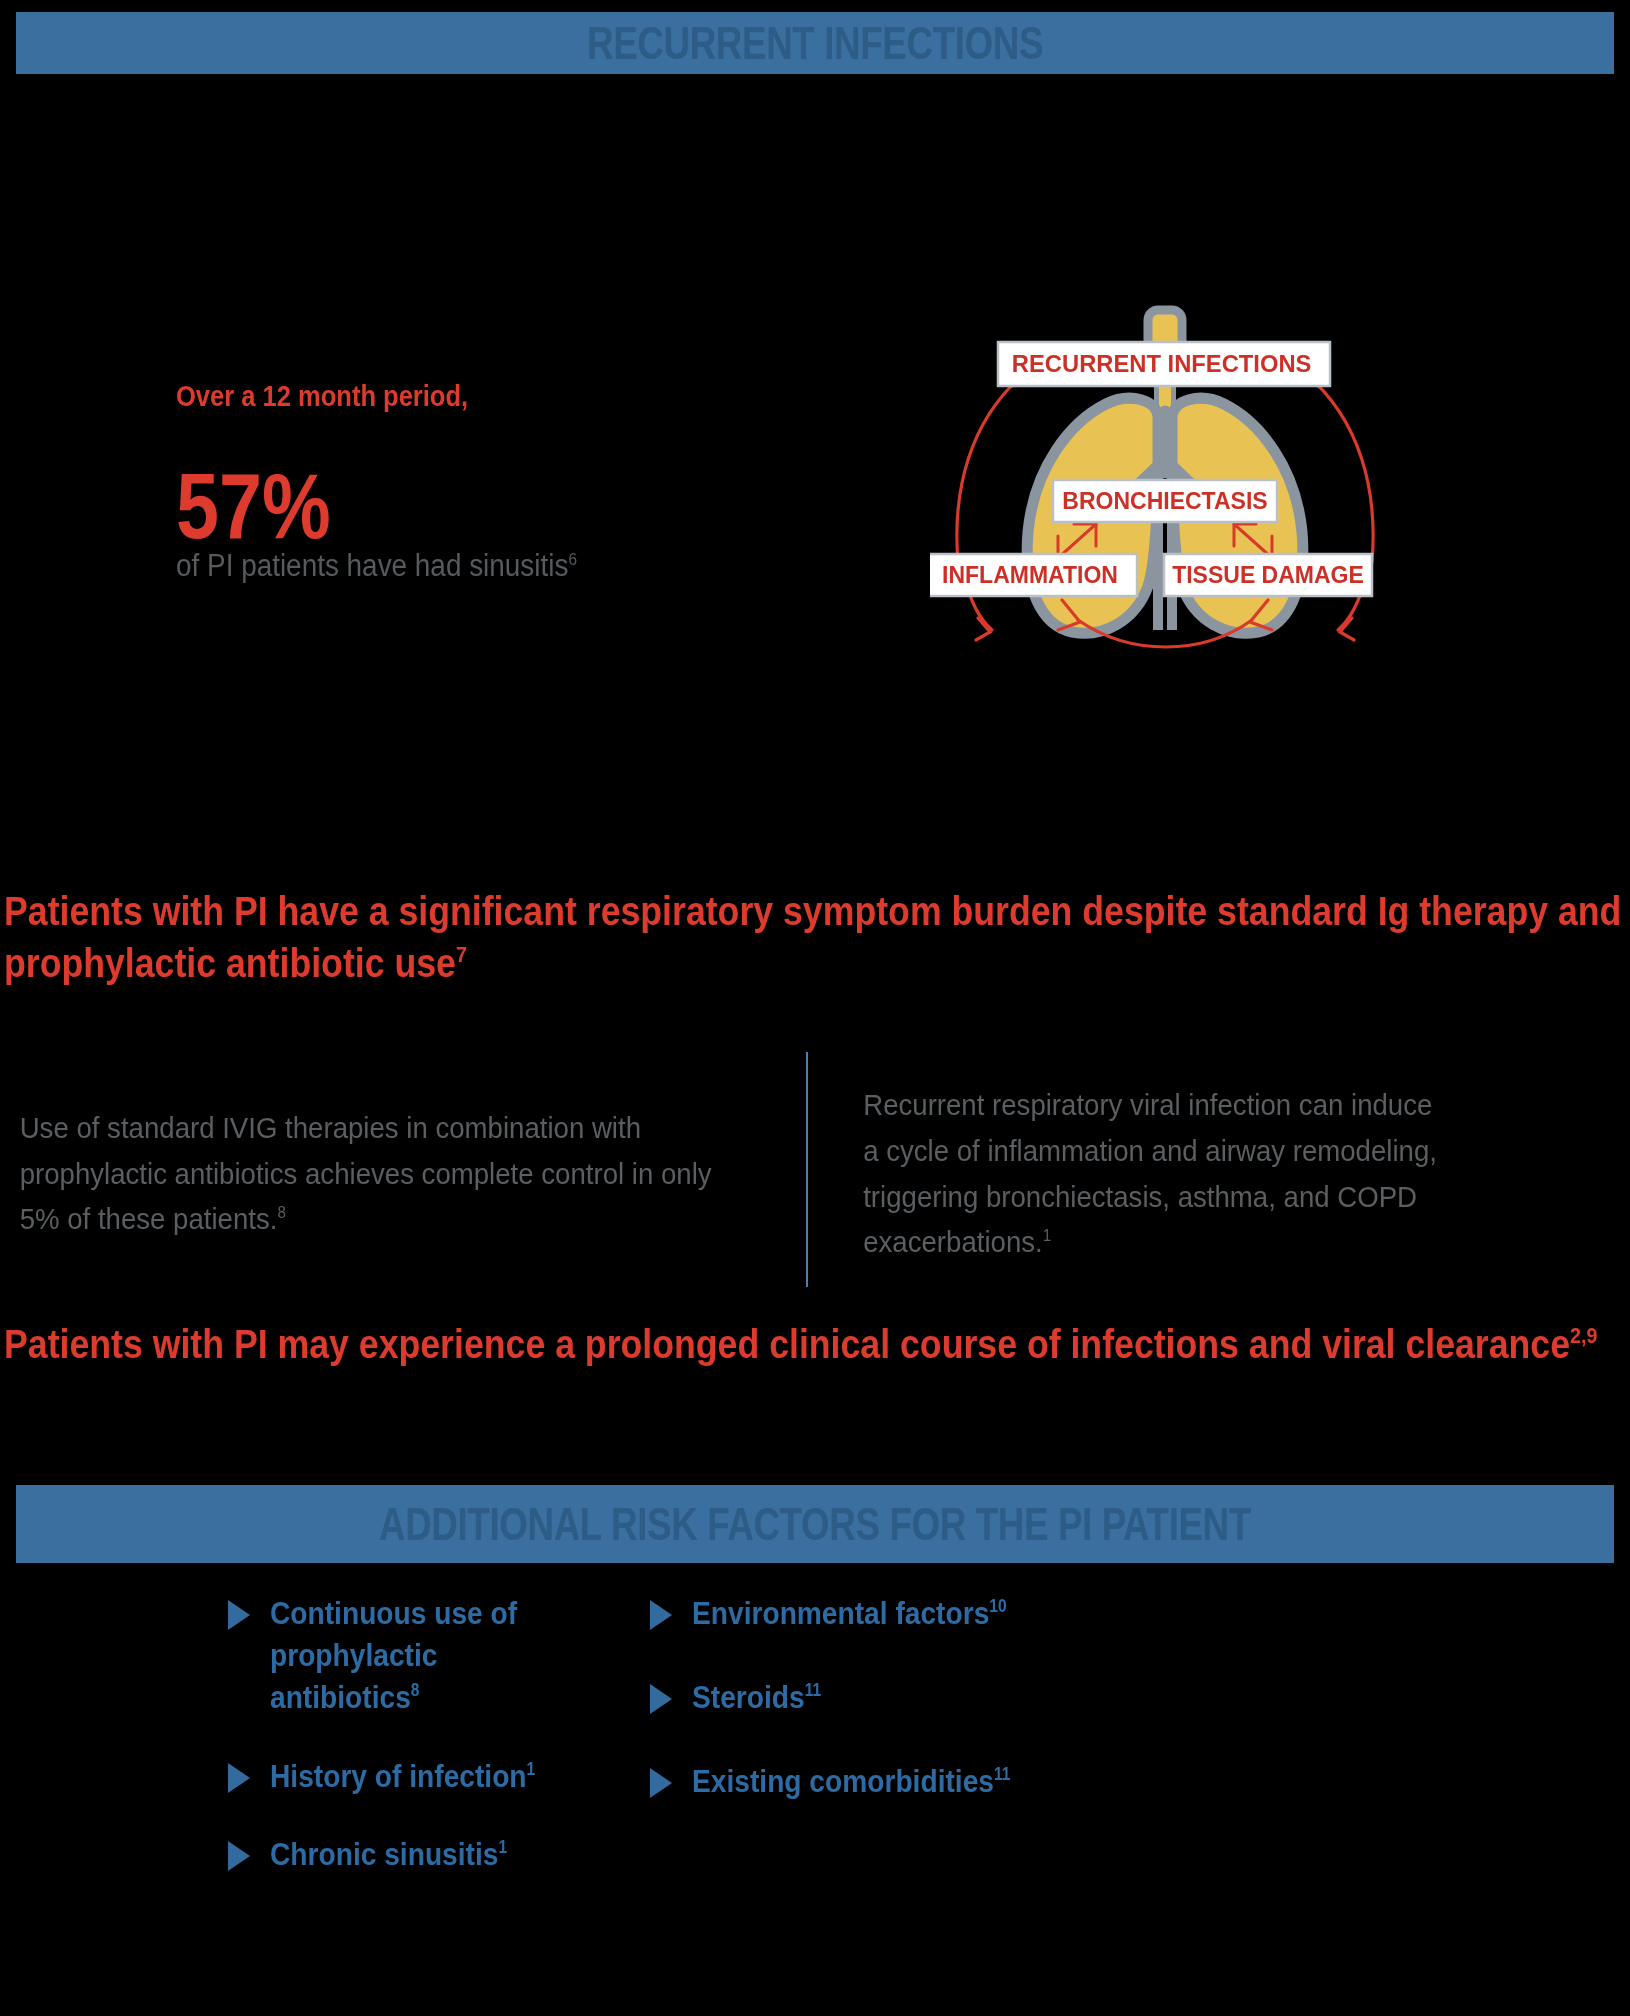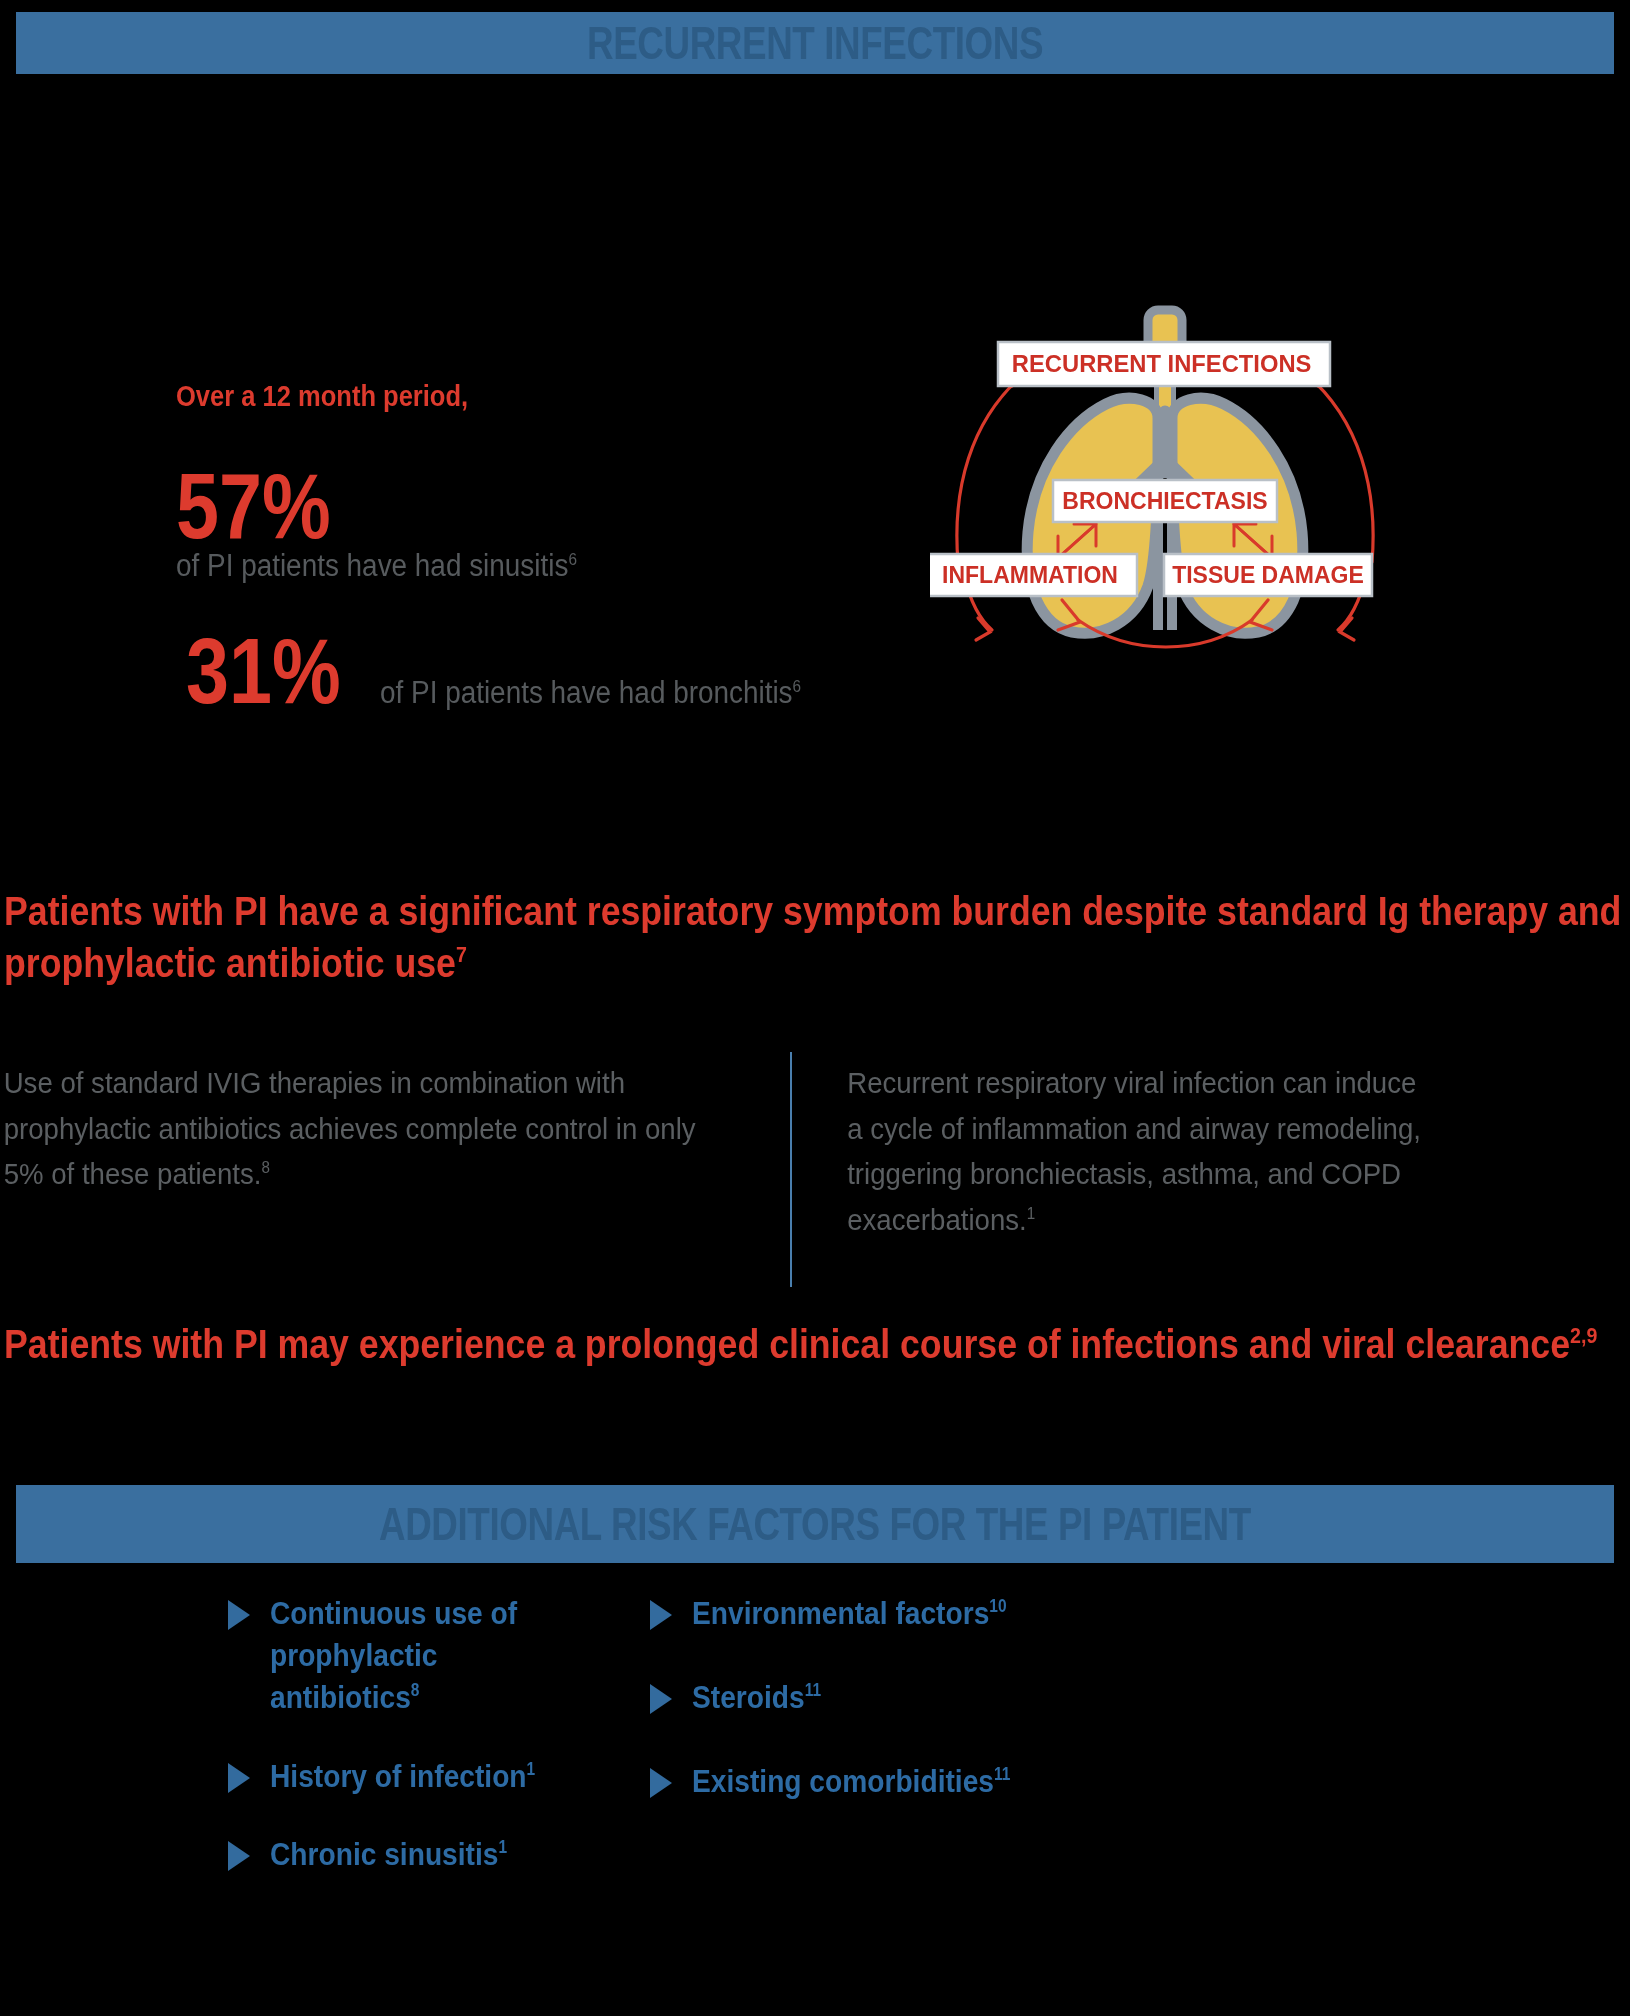"31%" div.pct-row { html: <div> <span>31%</span> <span><span>of PI patients have had bronchitis</span><sup>6</sup></span> </div> -> none }
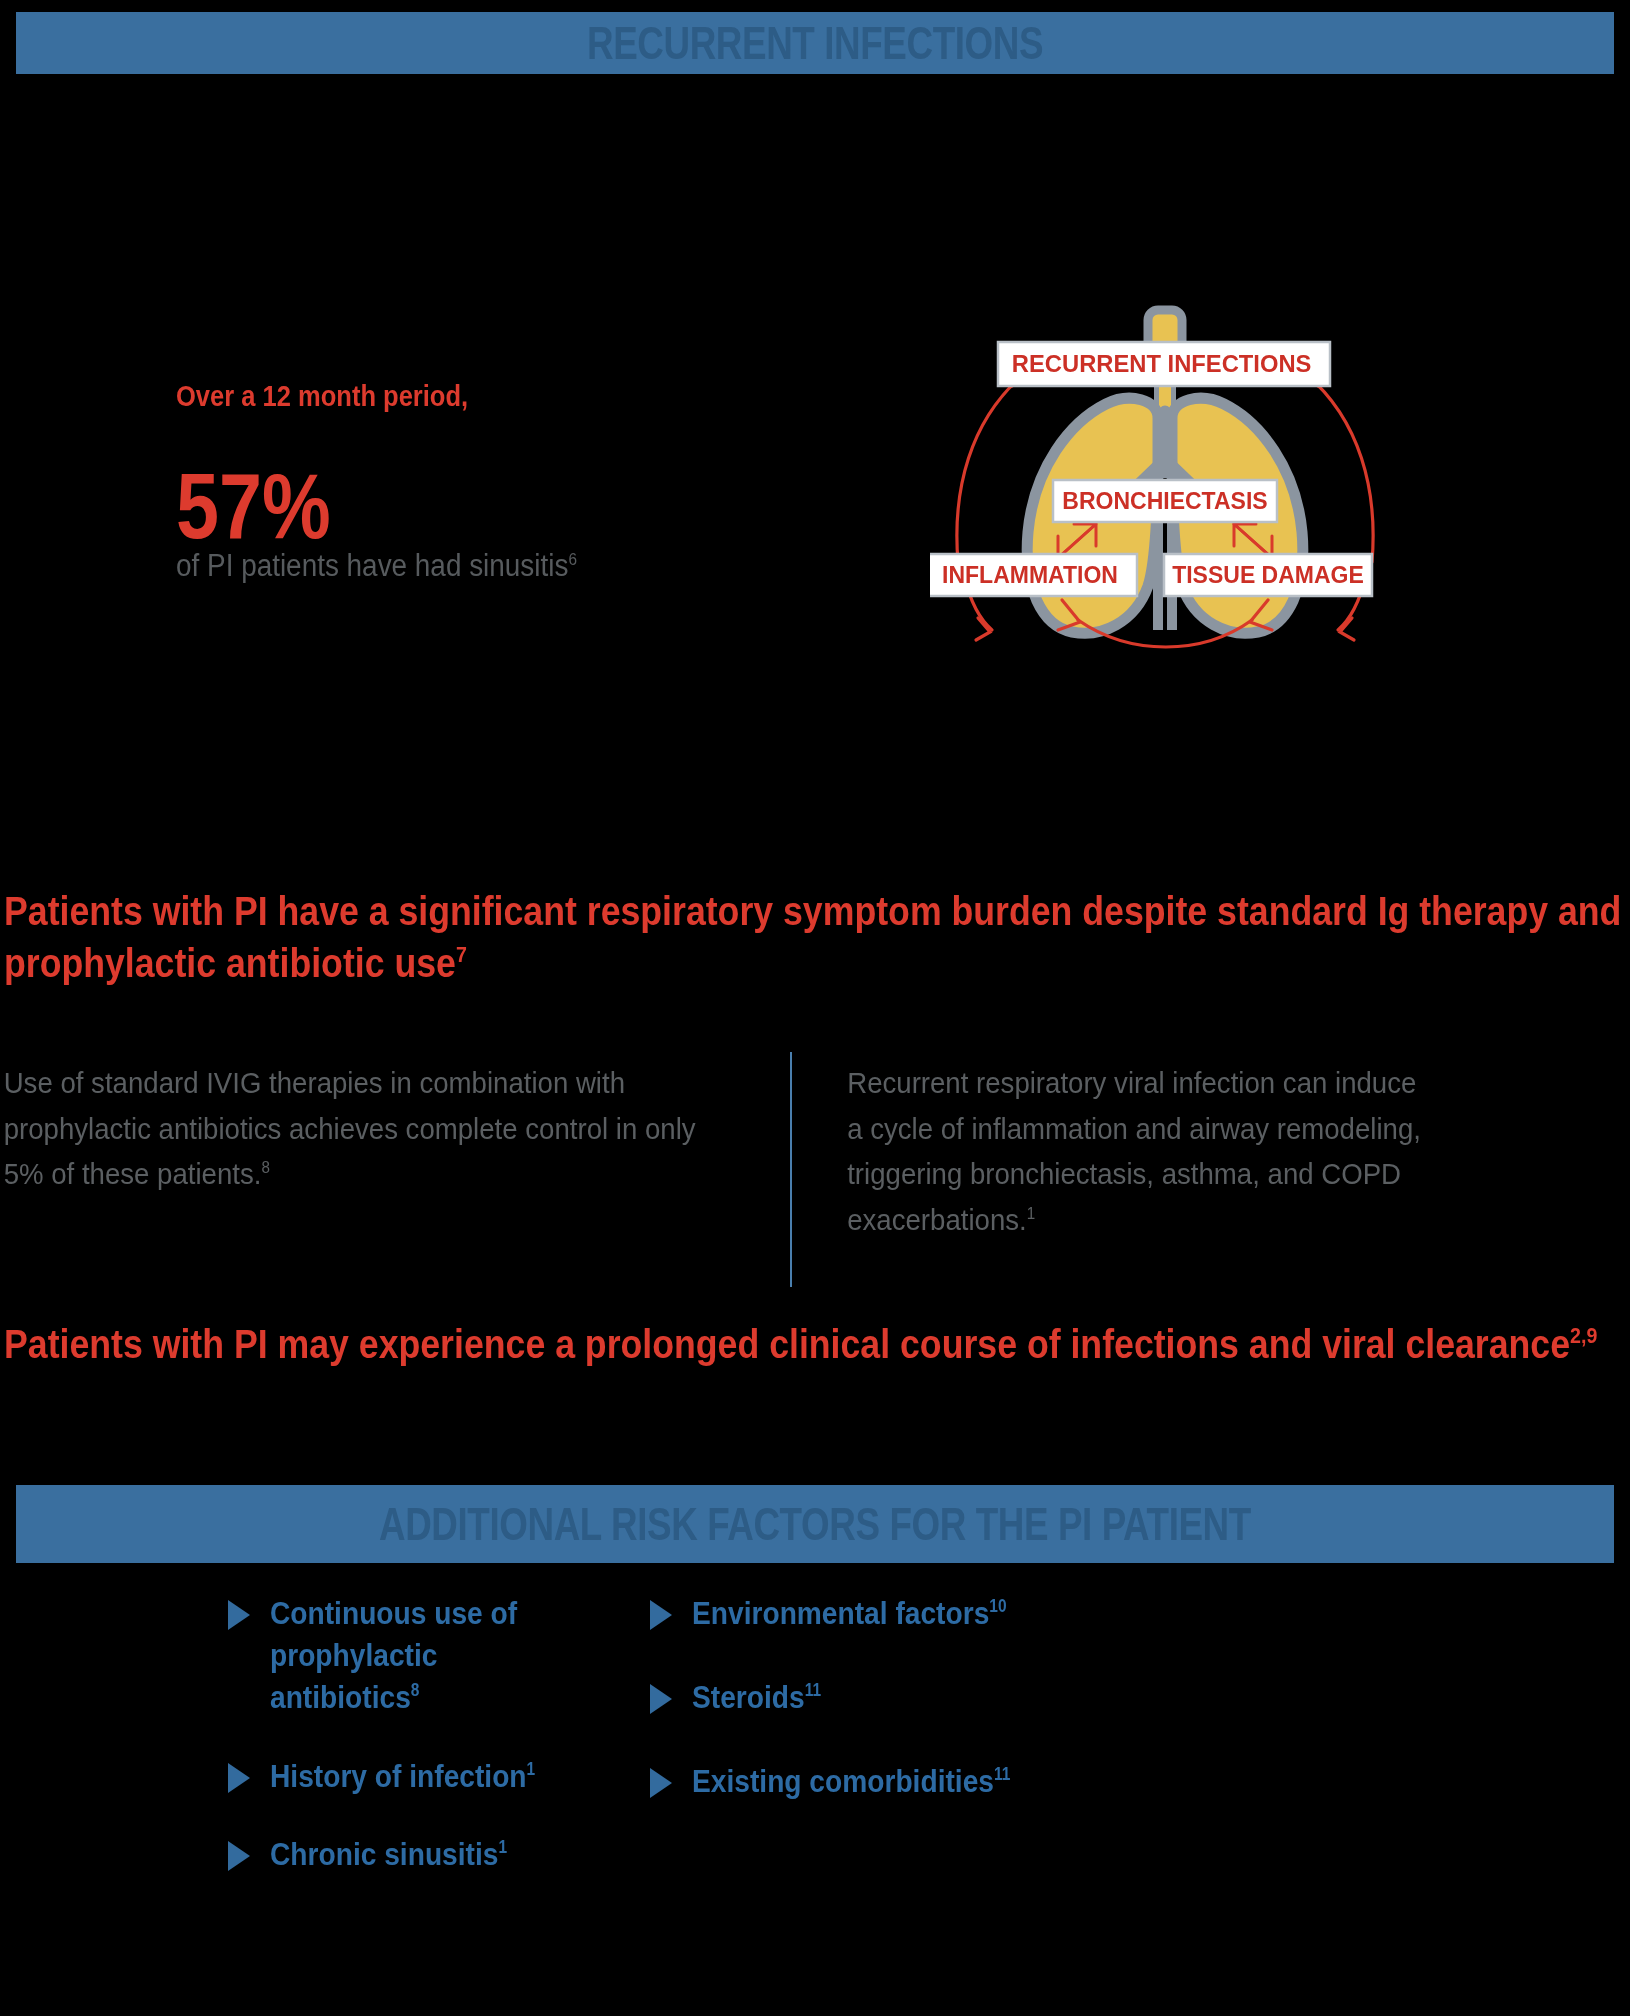"Use of standard IVIG therapies" #body-cols { align-items: none -> center; left: 0px -> 16px }
